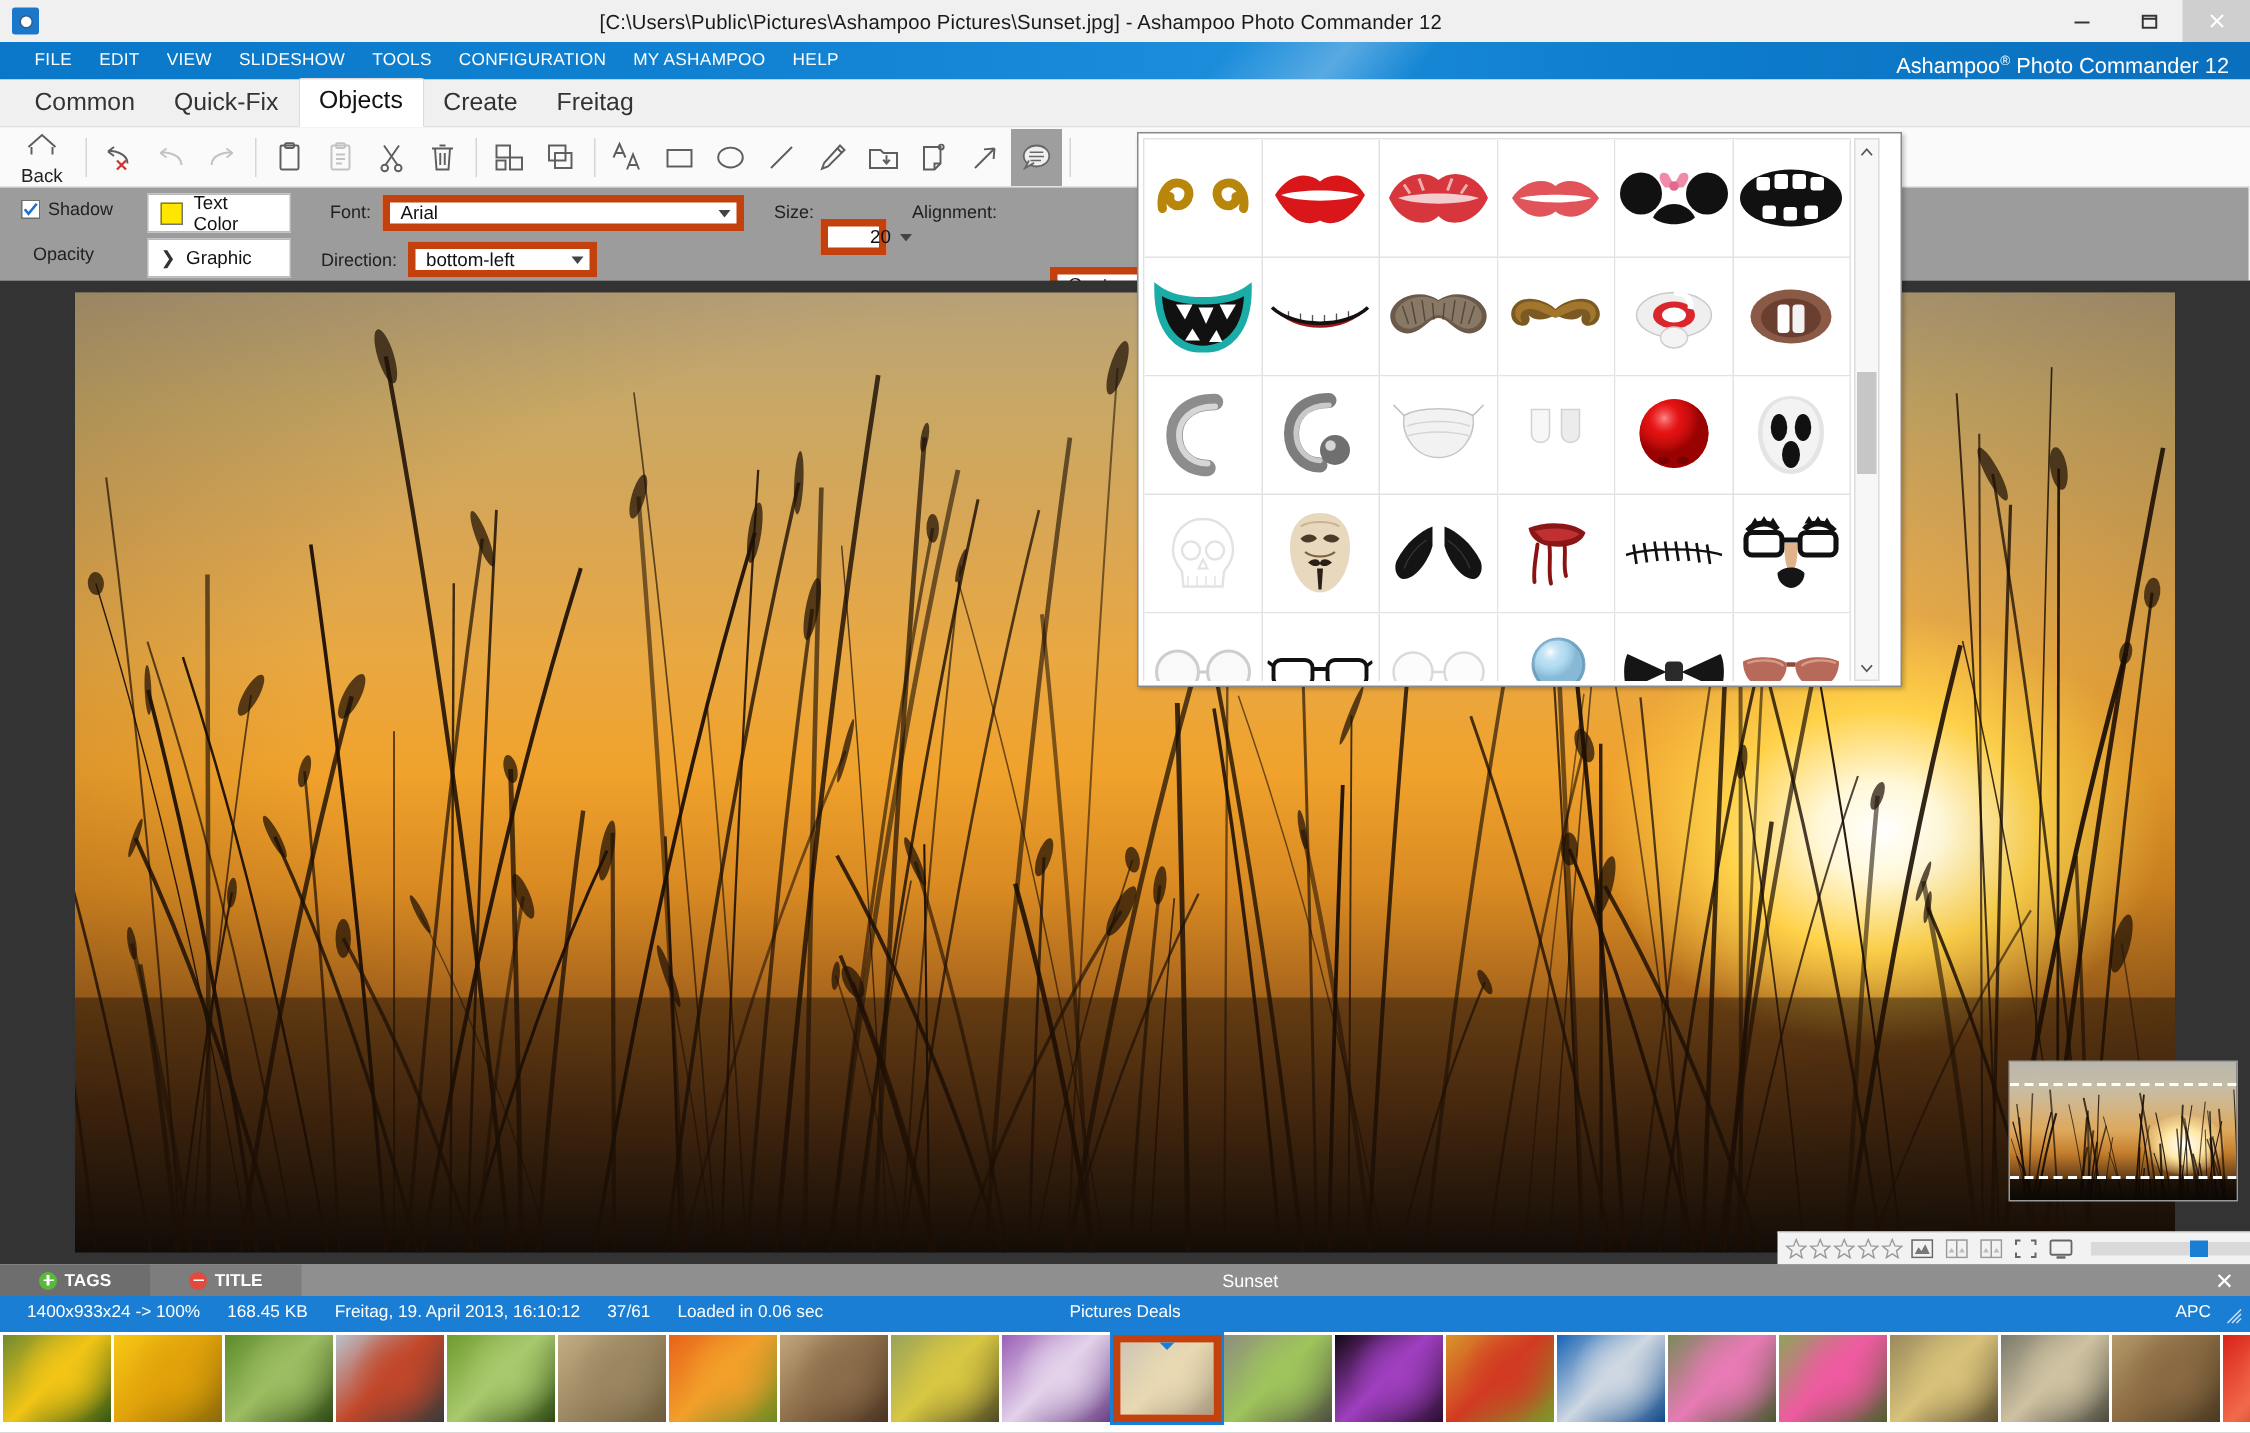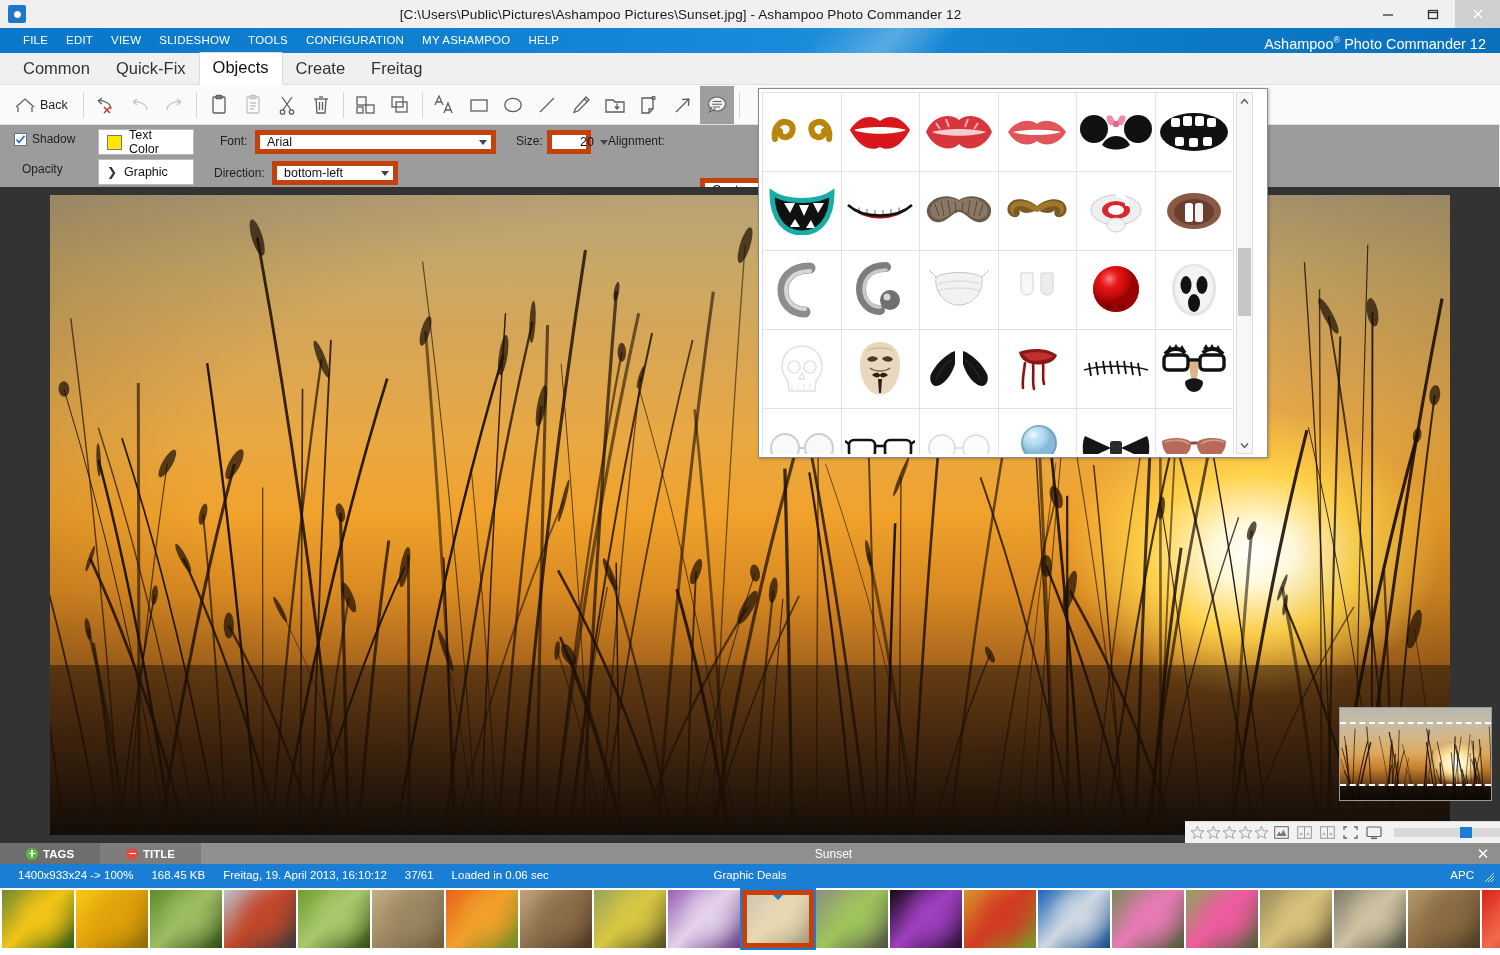"Back" .tb-btn.wide { flex-direction: none -> column }
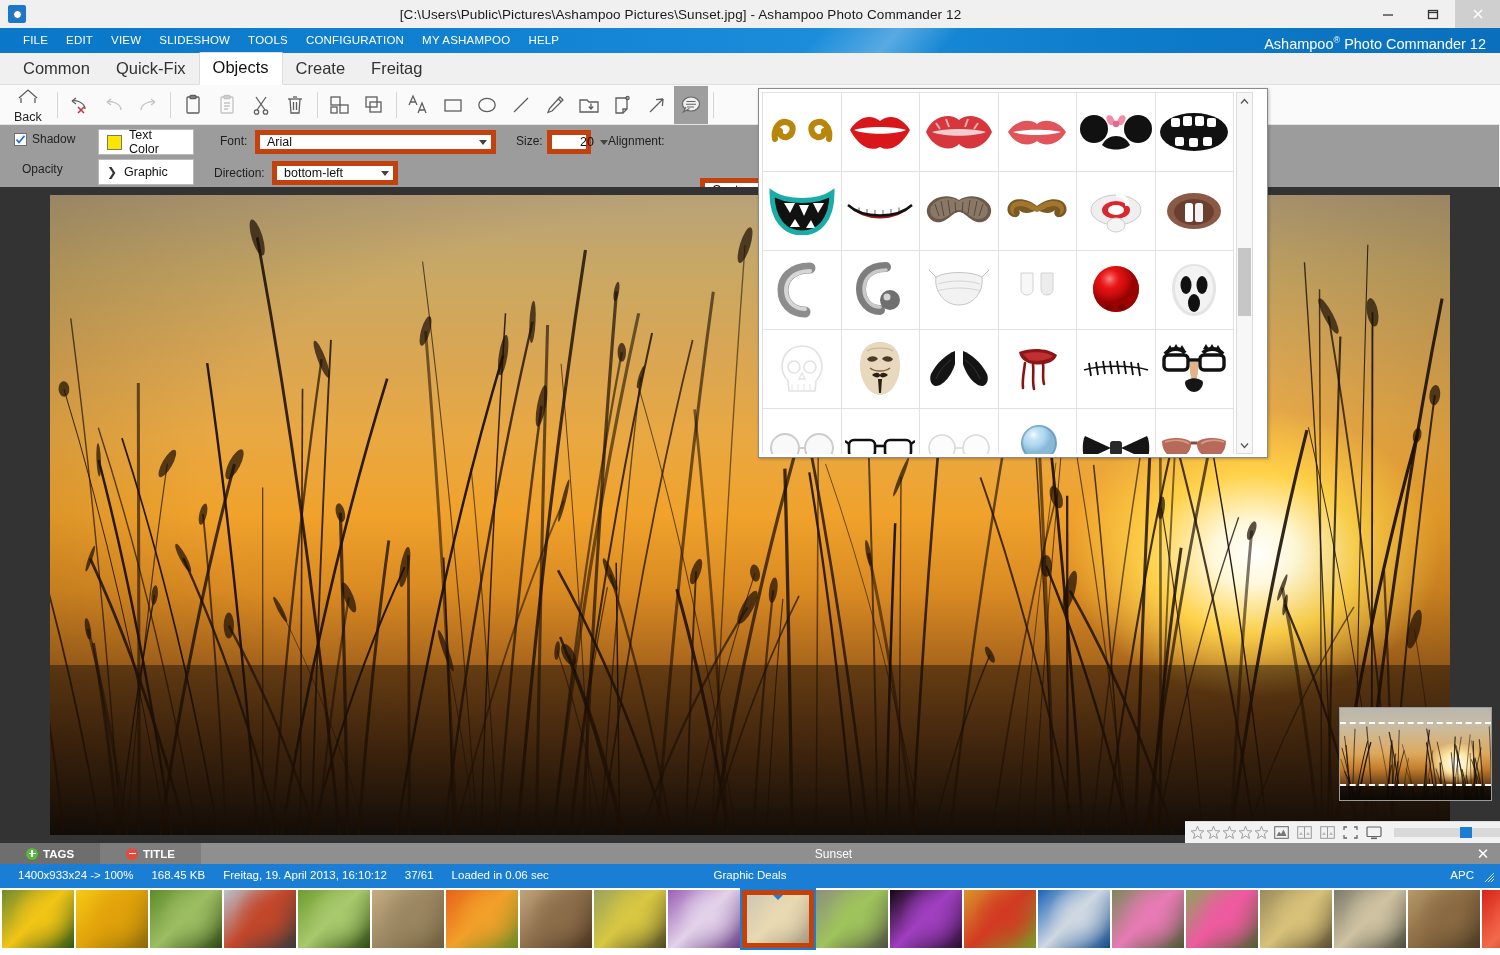"20" div.sel { top: 5px -> 21px }
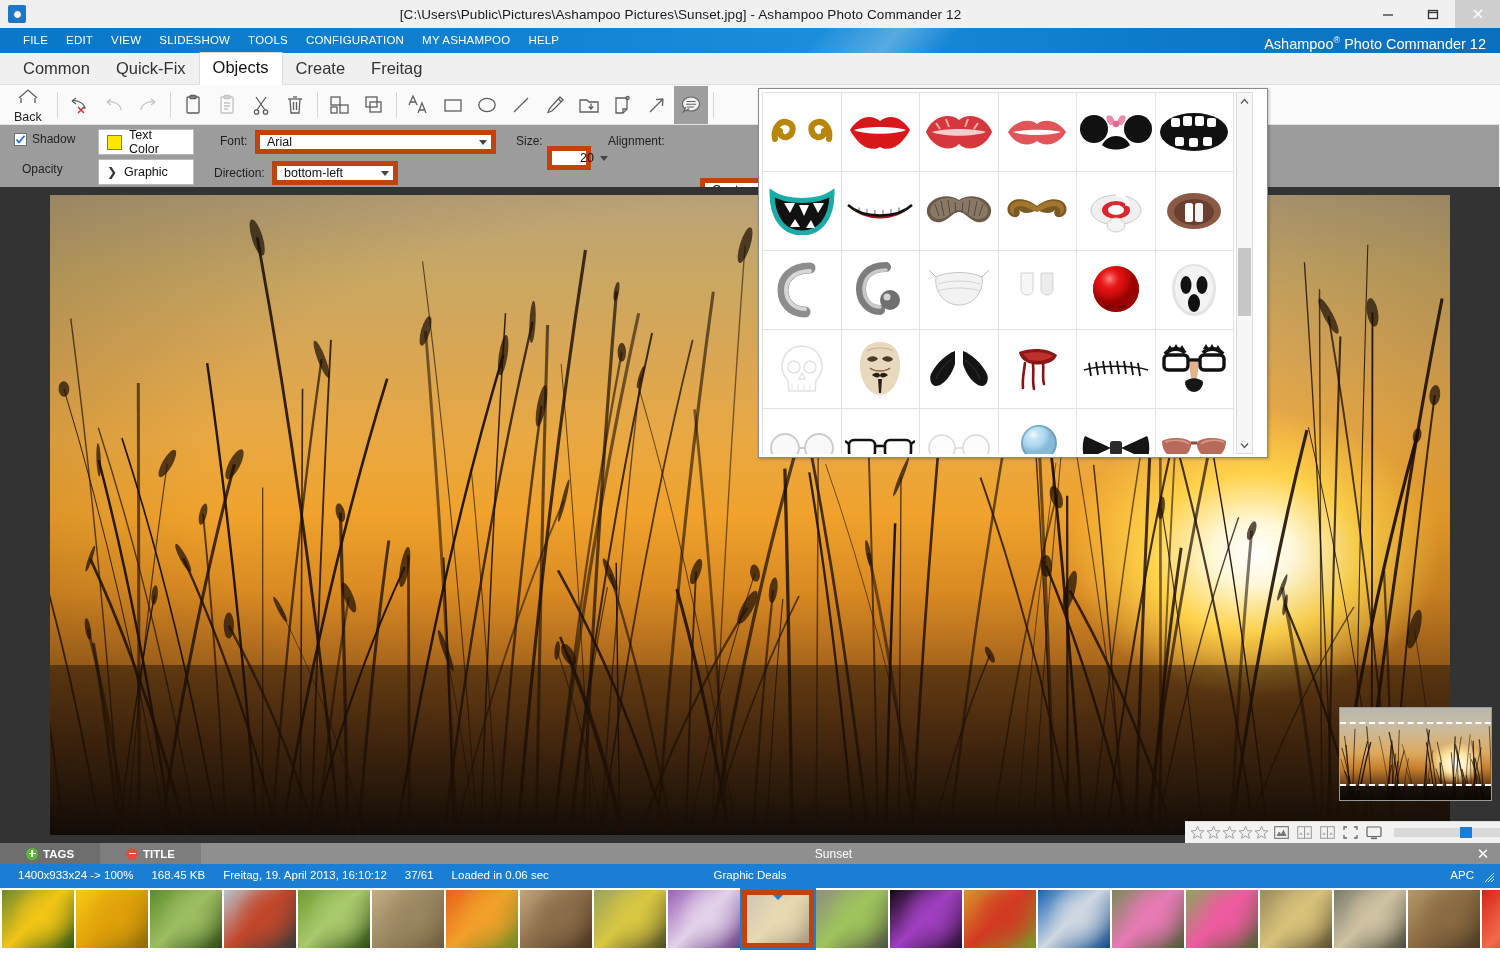"Graphic Deals" span.st-center { text: Graphic -> Pictures }
